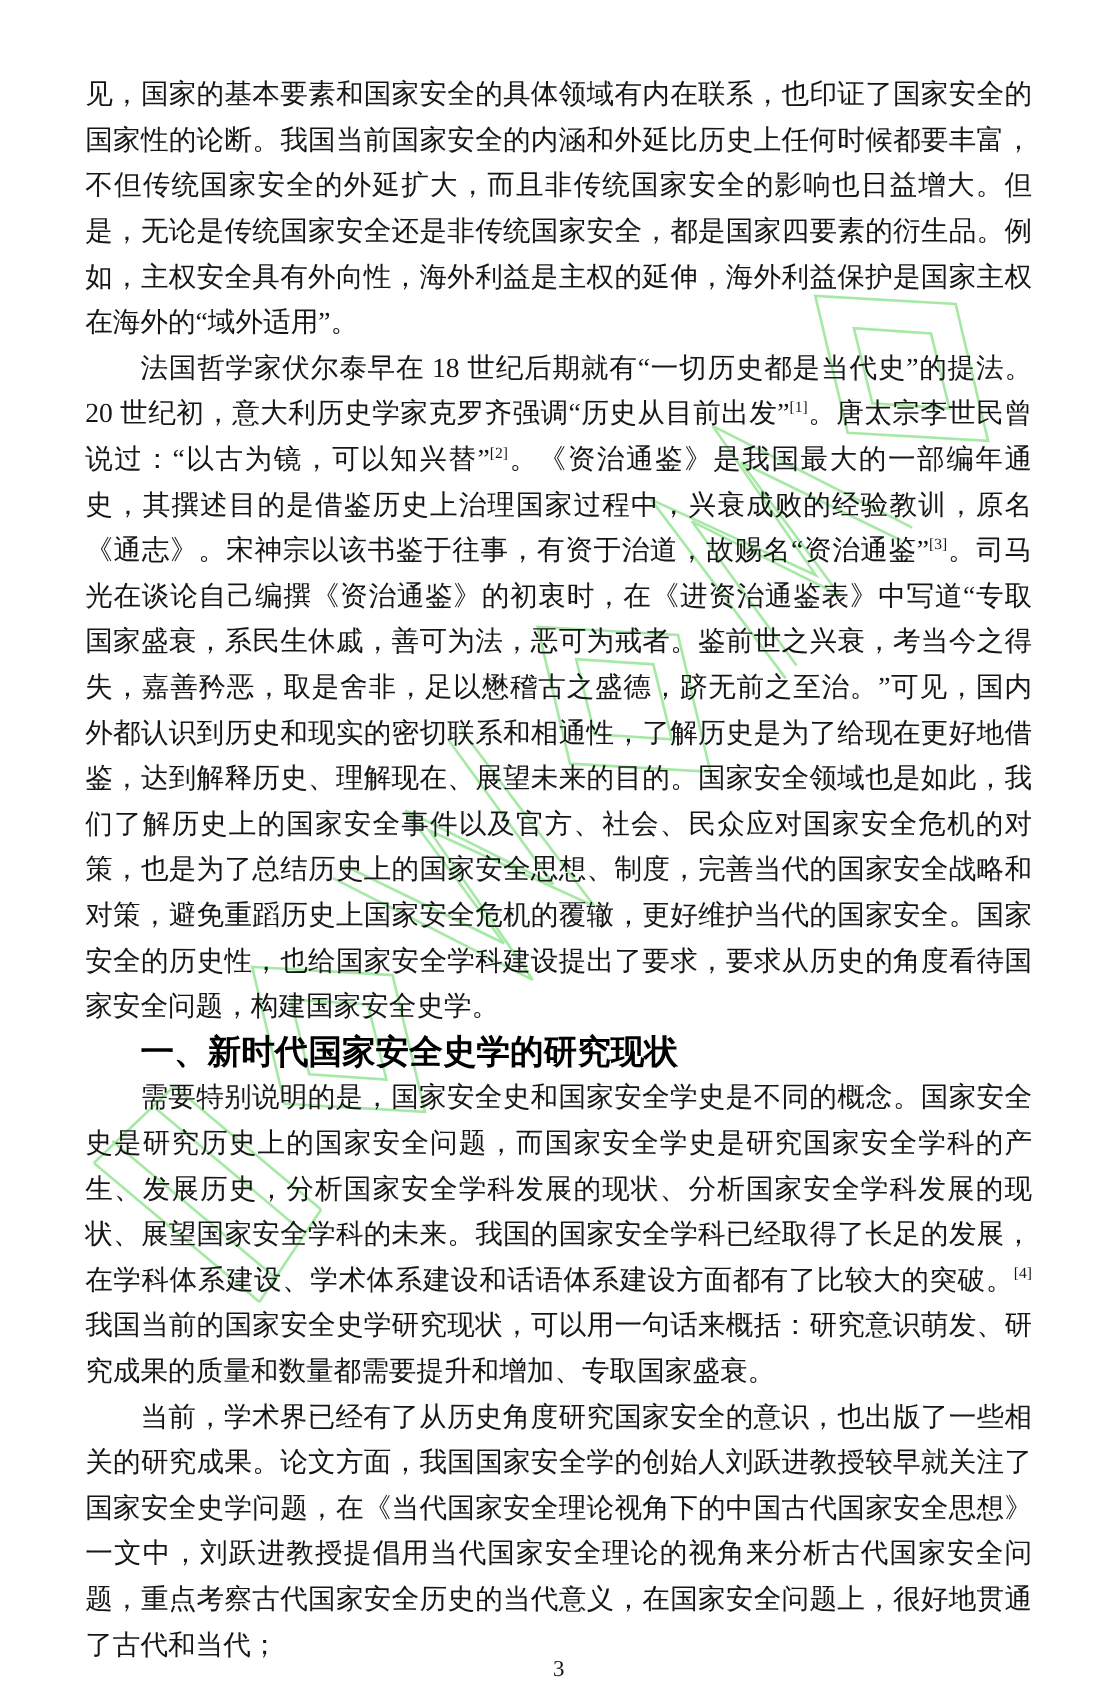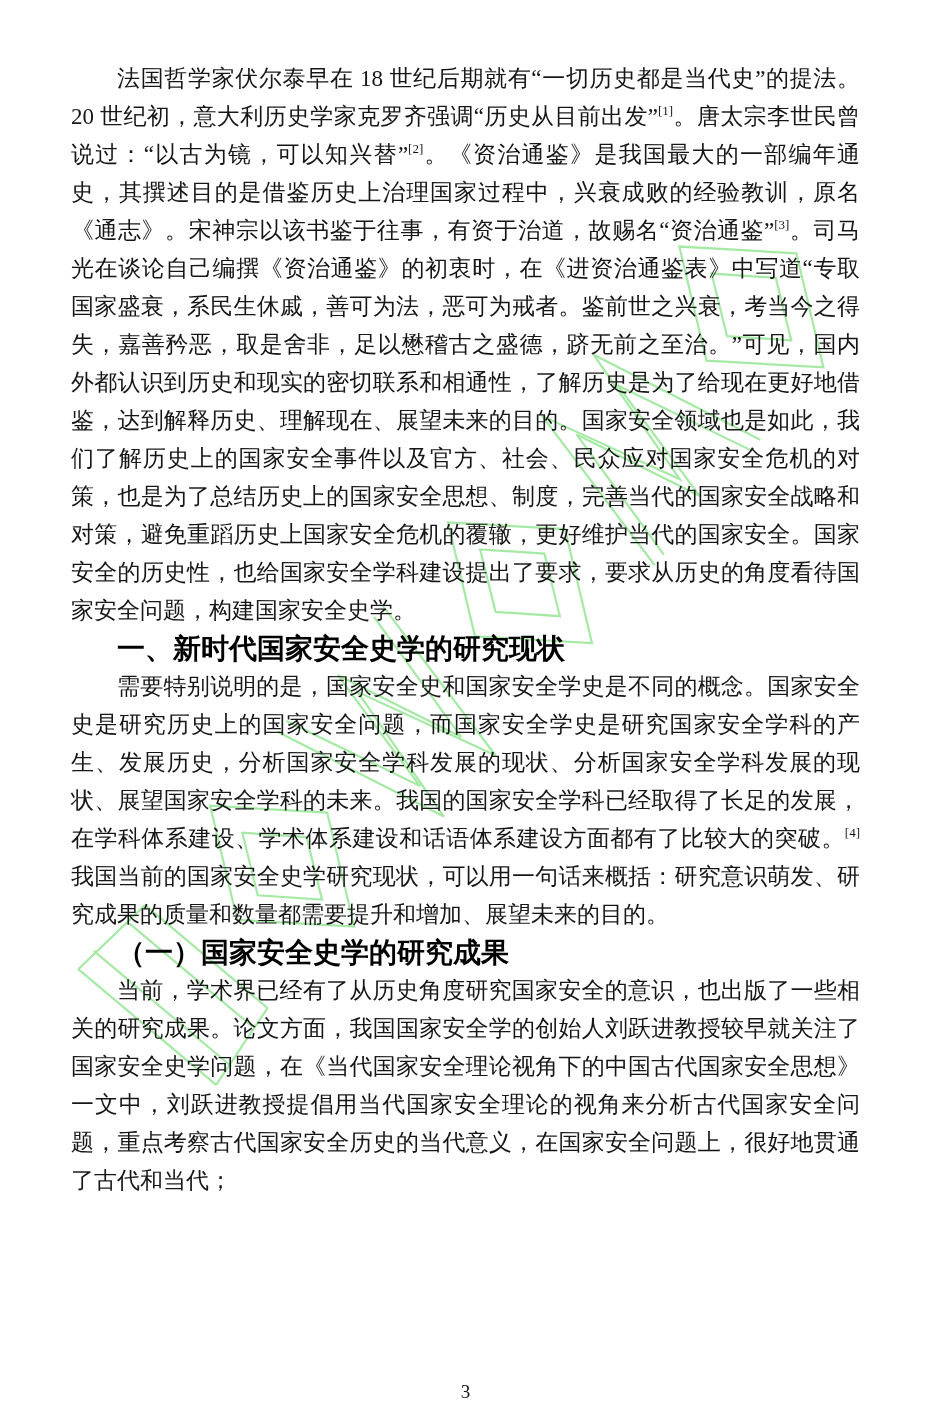"见，国家的基本要素和国家安全的具体领域有内在联系，也印证了国家安全的国家性的论断" p.no-indent { html: none -> <p><span>见，国家的基本要素和国家安全的具体领域有内在联系，也印证了国家安全的国家性的论断。我国当前国家安全的内涵和外延比历史上任何时候都要丰富，不但传统国家安全的外延扩大，而且非传统国家安全的影响也日益增大。但是，无论是传统国家安全还是非传统国家安全，都是国家四要素的衍生品。例如，主权安全具有外向性，海外利益是主权的延伸，海外利益保护是国家主权在海外的“域外适用”。</span></p> }
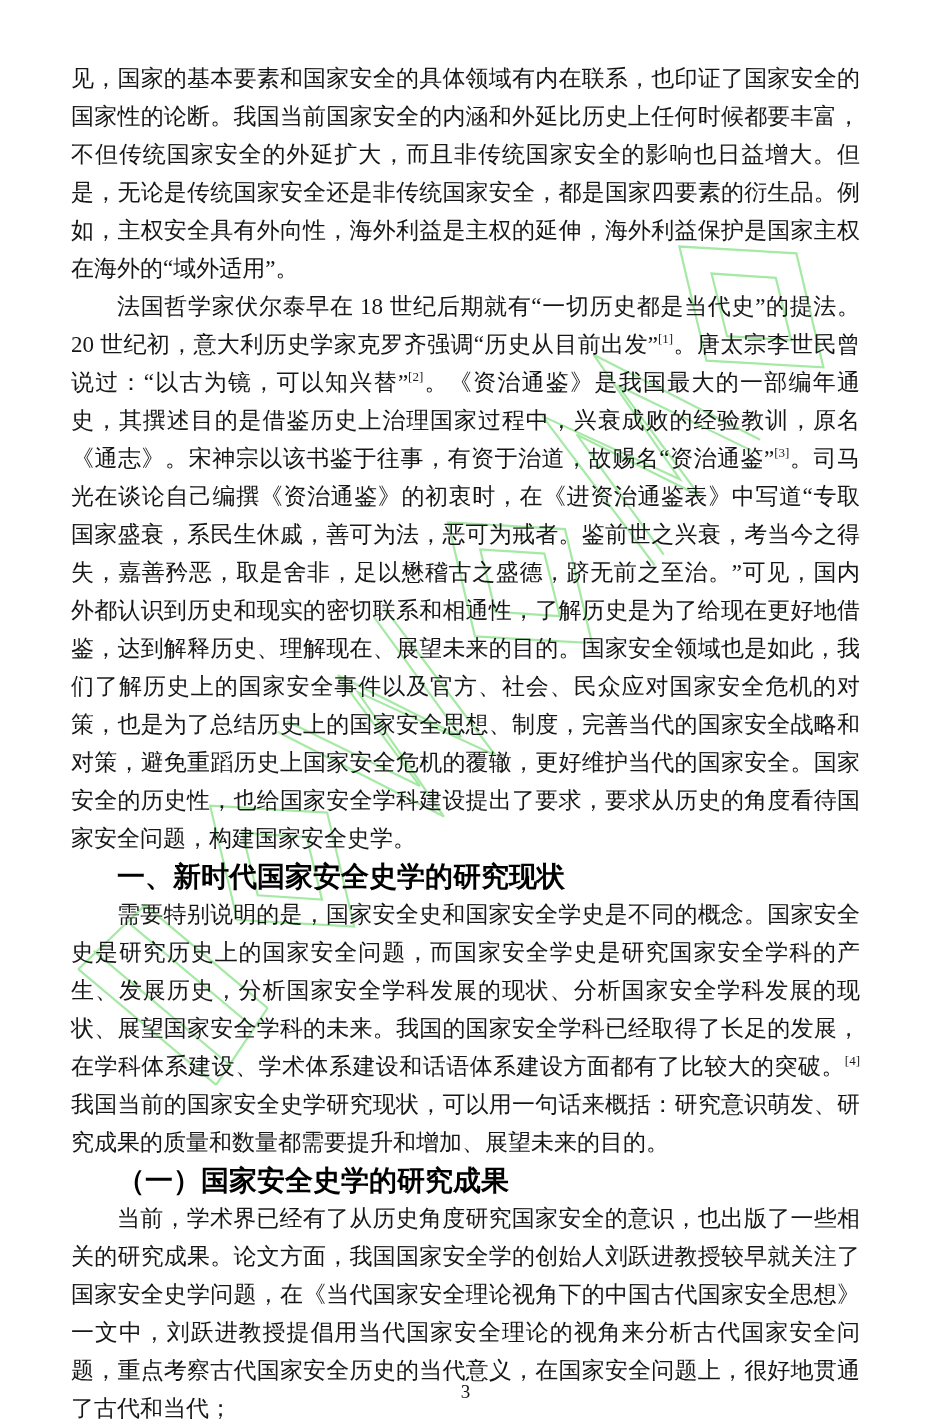"我国当前的国家安全史学研究现状，可以用一句话来概括：研究意识萌发、研究成果的质量" span { text: 展望未来的目的 -> 专取国家盛衰 }
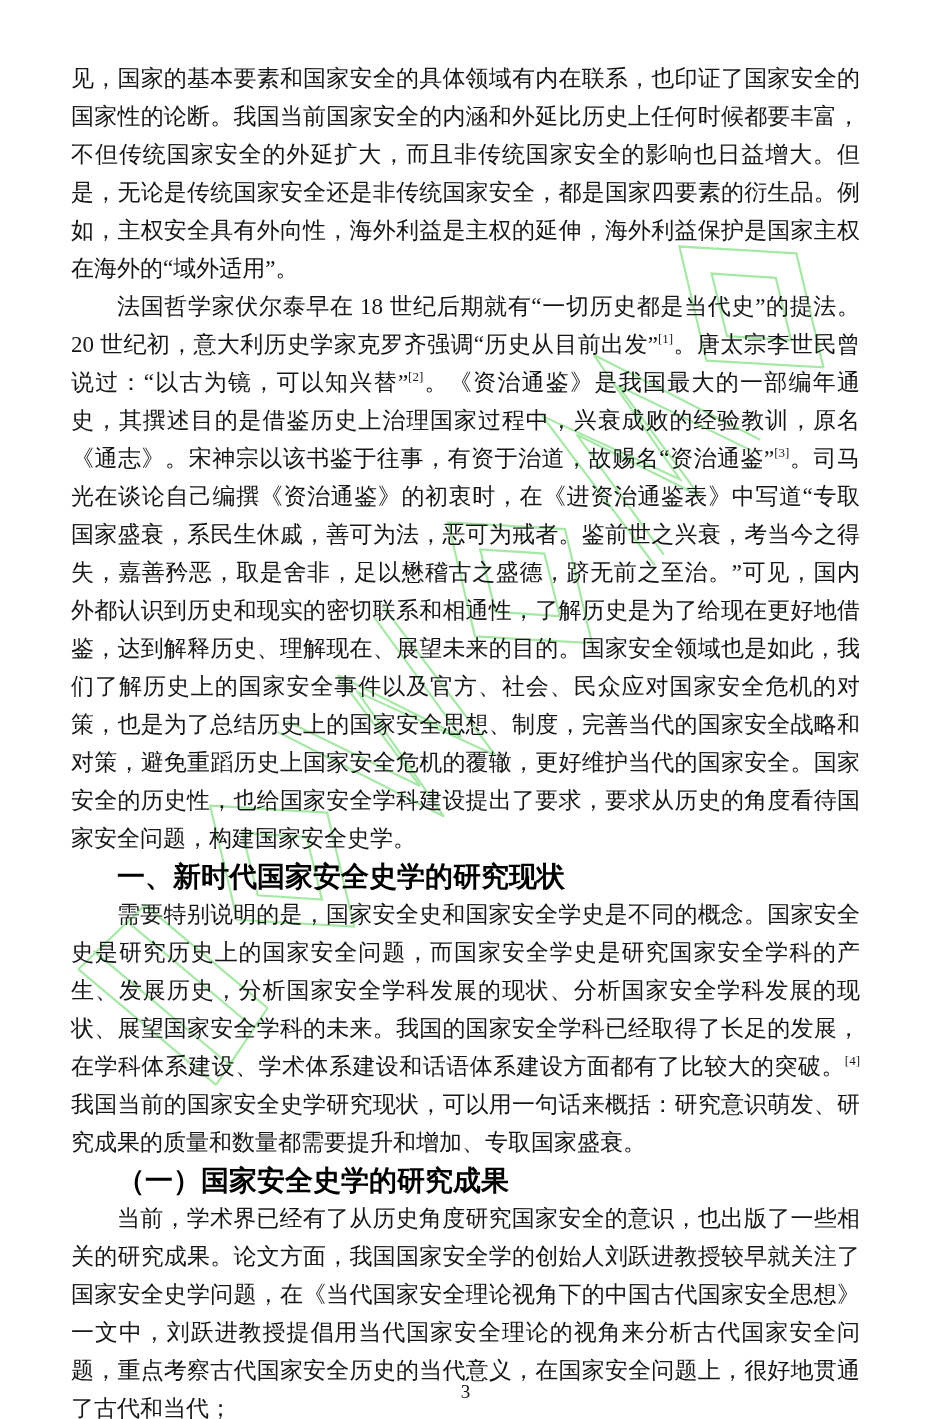"（一）国家安全史学的研究成果" h3.heading { html: <h3>（一）国家安全史学的研究成果</h3> -> none }
